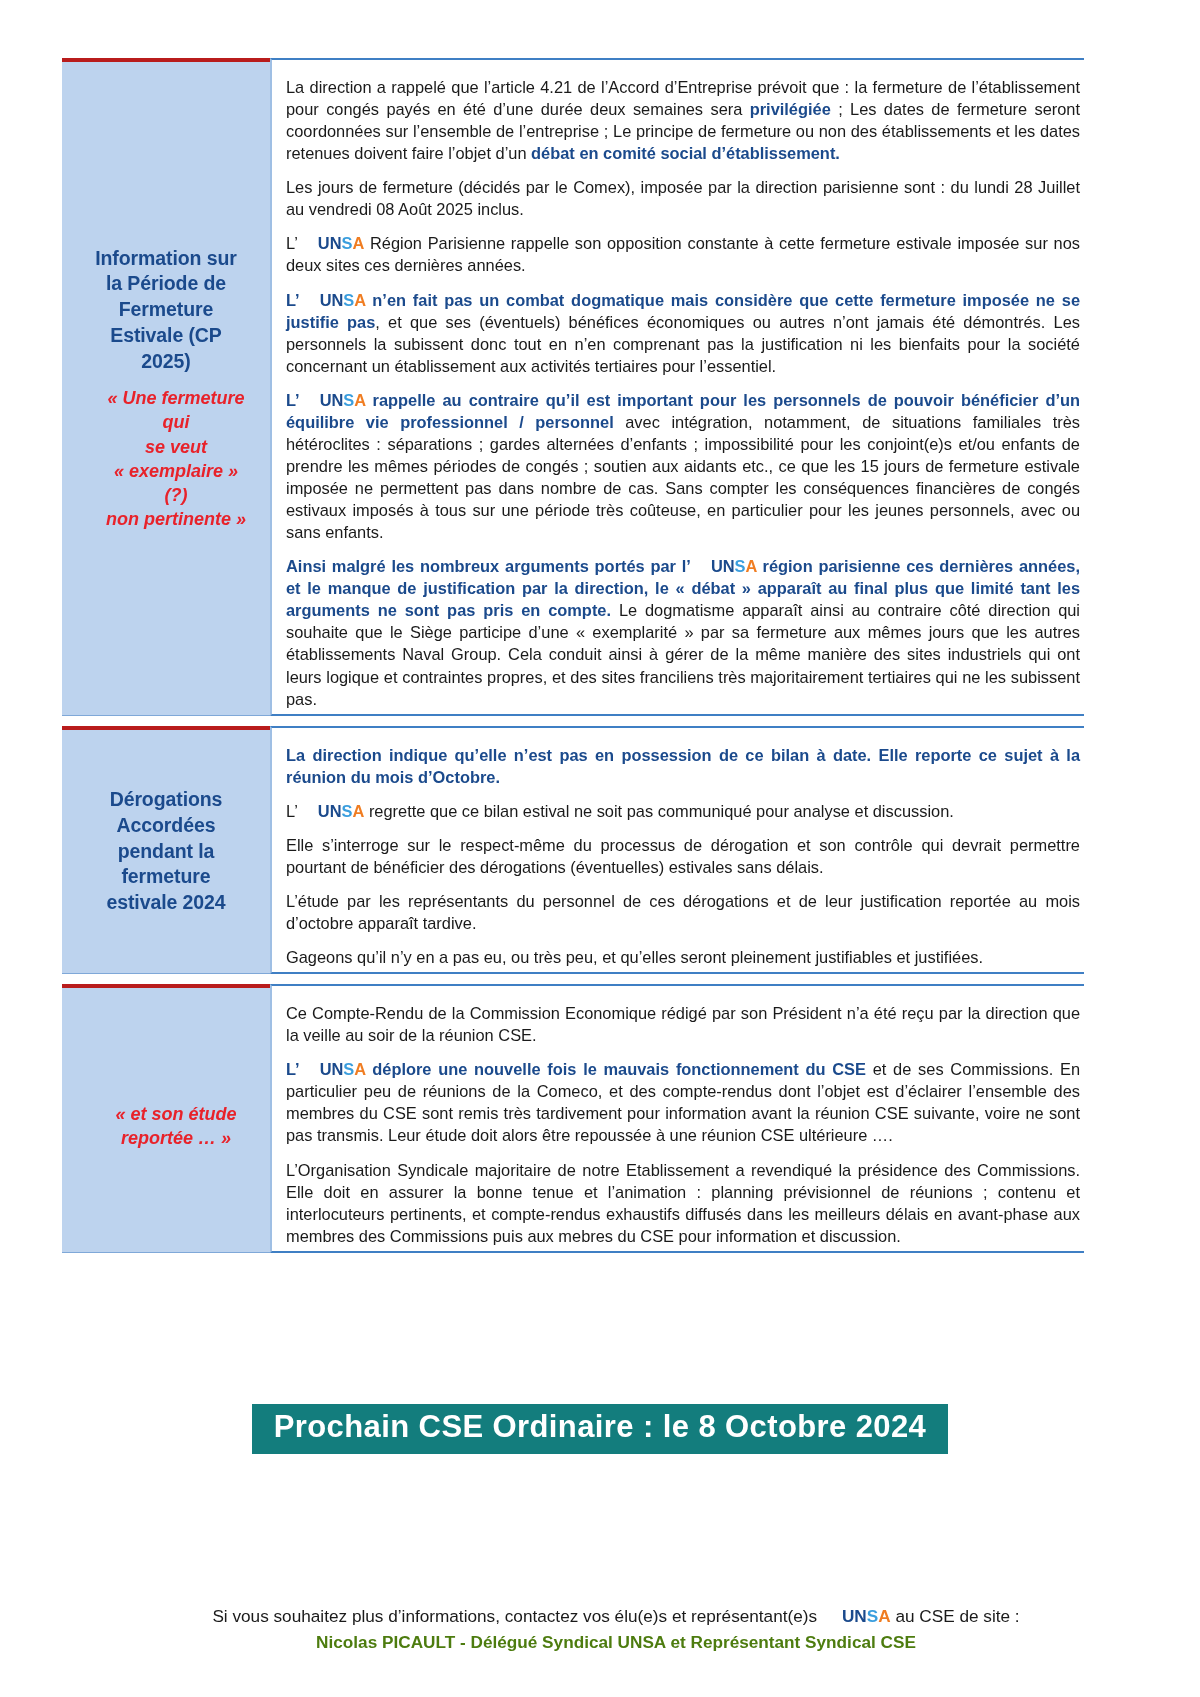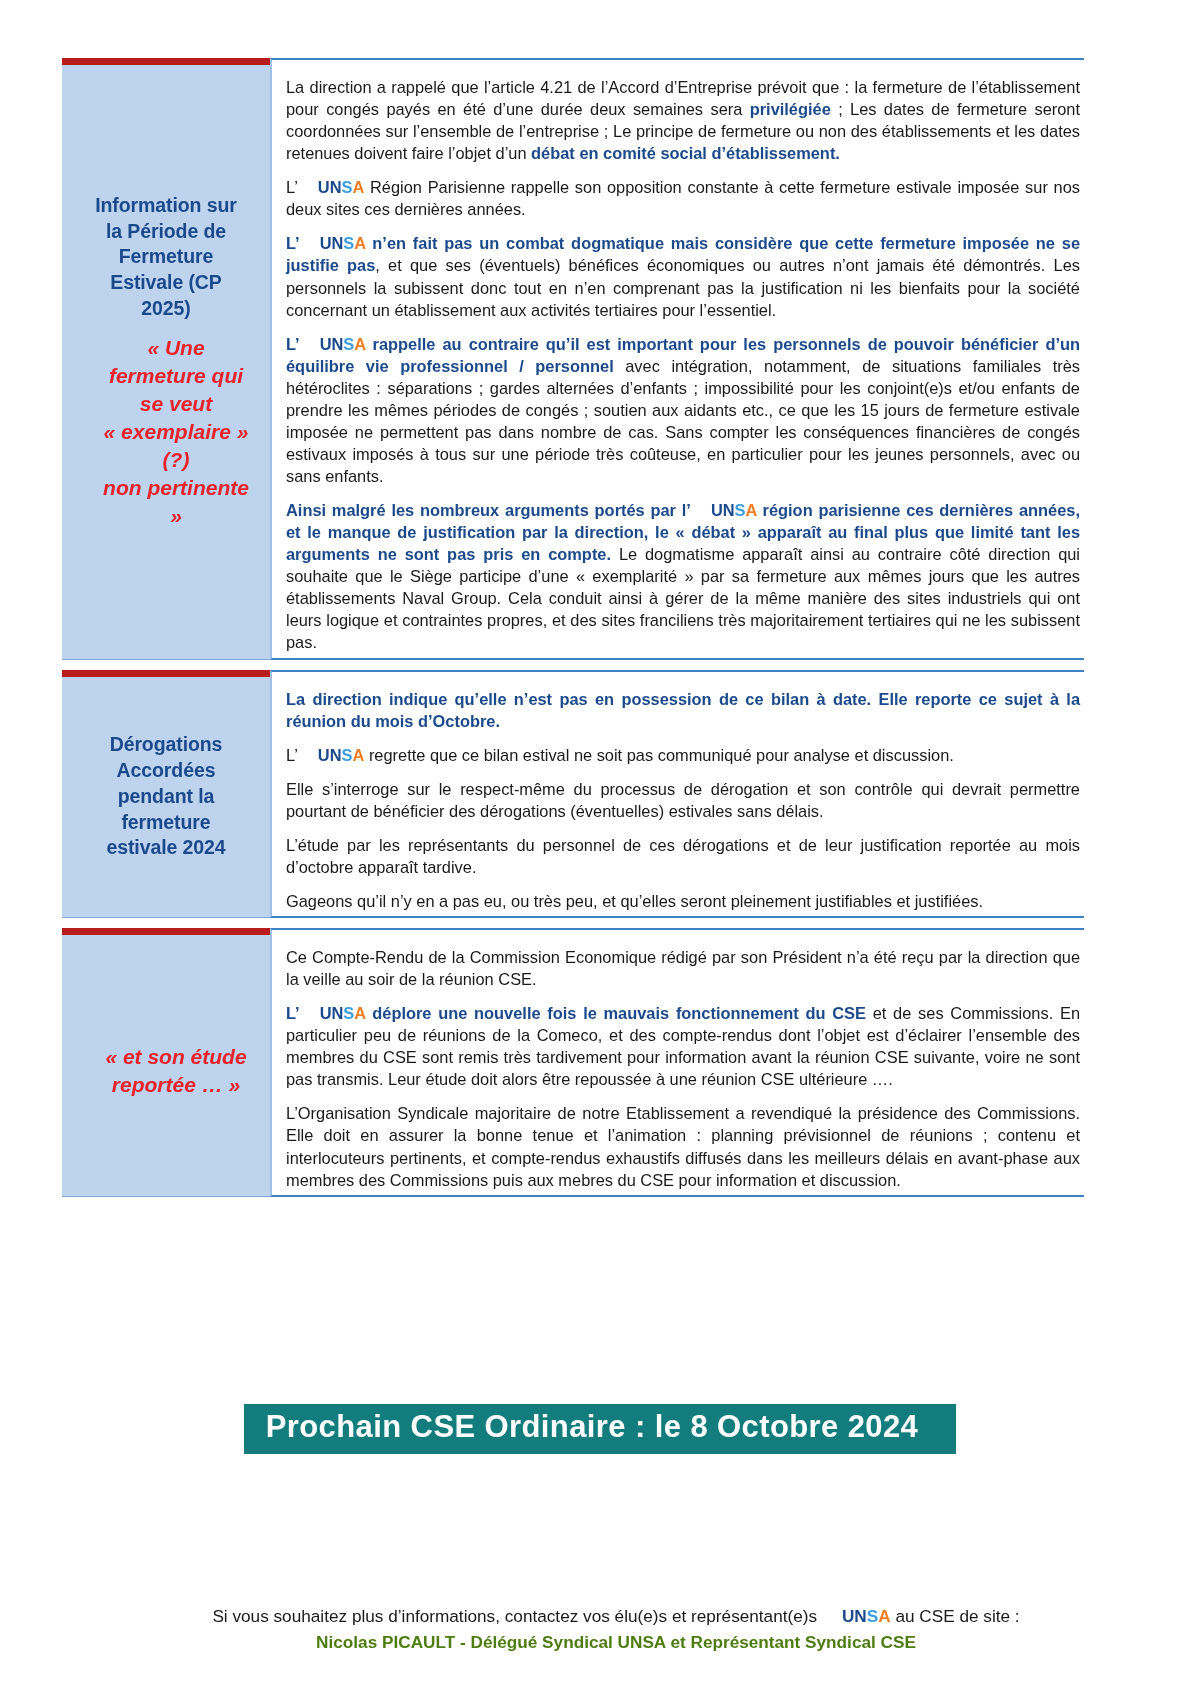"Les jours de fermeture (décidés" p { html: none -> <p><span>Les jours de fermeture (décidés par le Comex), imposée par la direction parisienne sont : du lundi 28 Juillet au vendredi 08 Août 2025 inclus.</span></p> }
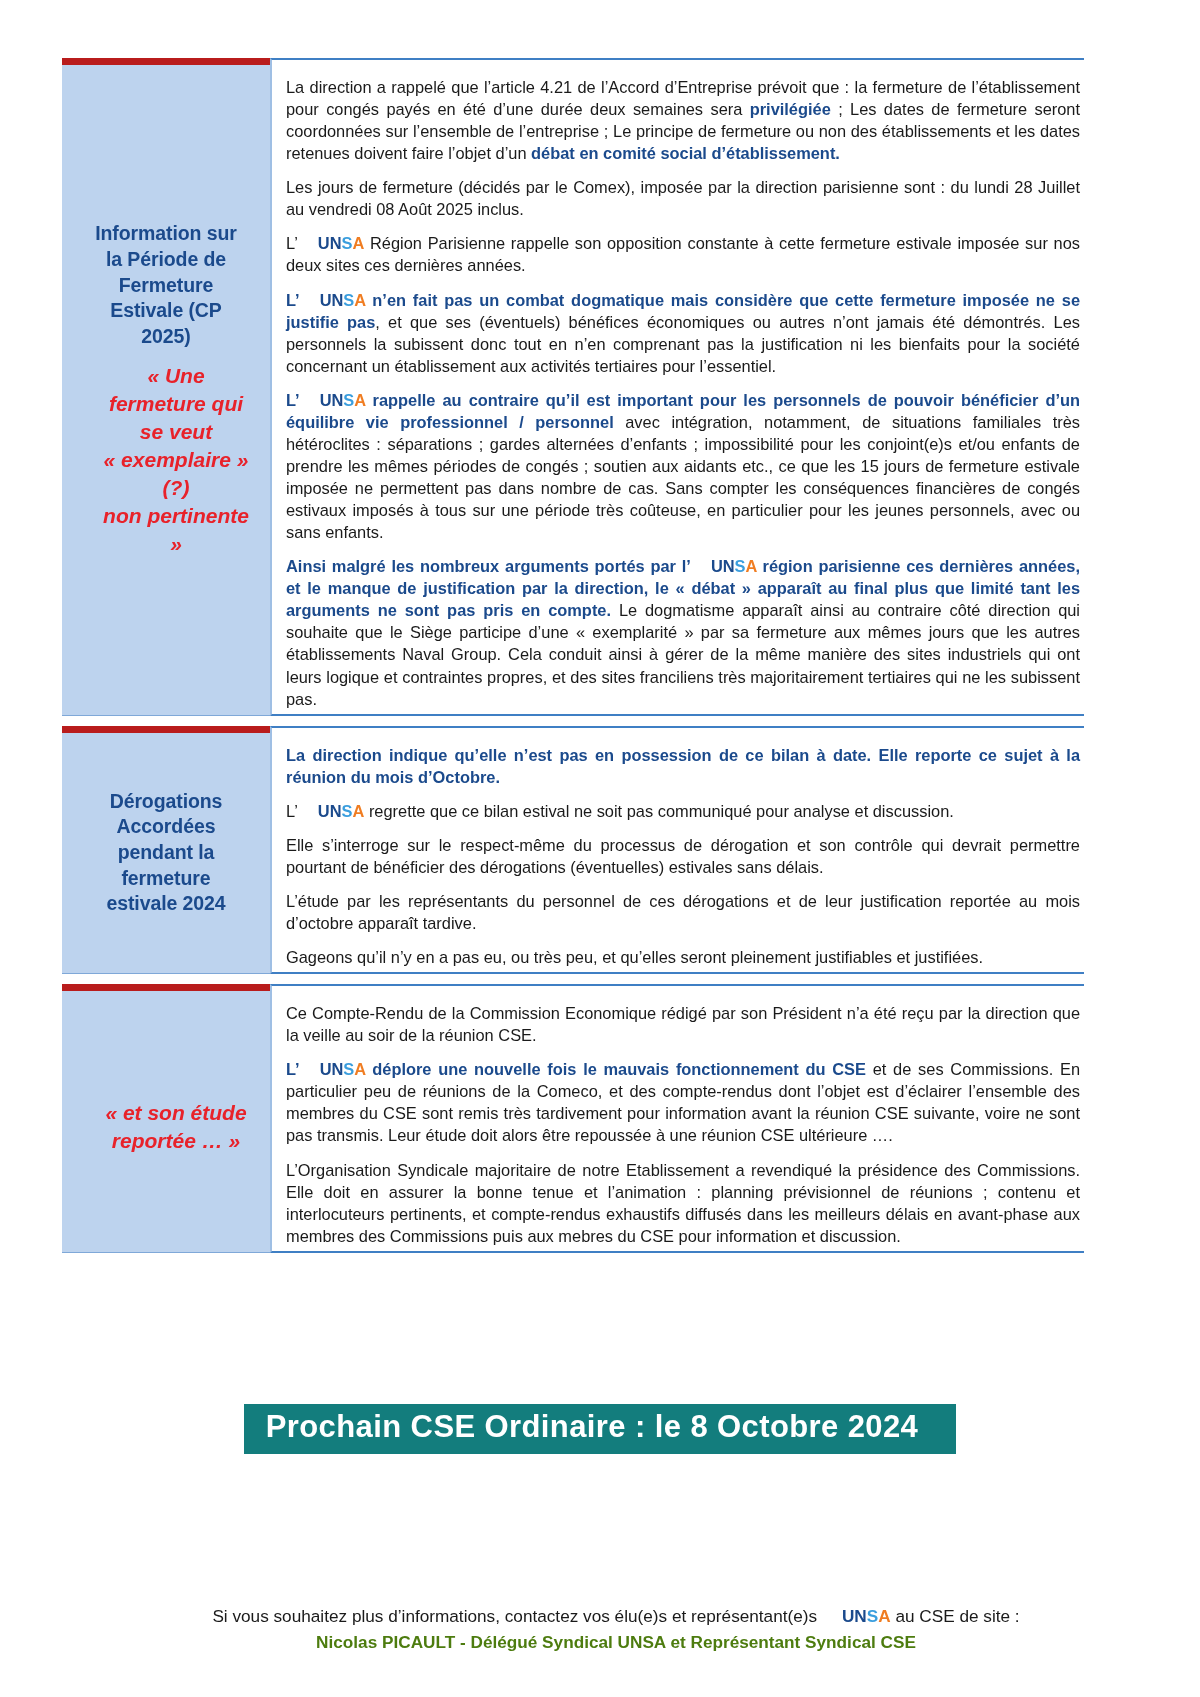"Information sur" .label-cell { border-top: 7px solid #b91c1c -> 4px solid #b91c1c }
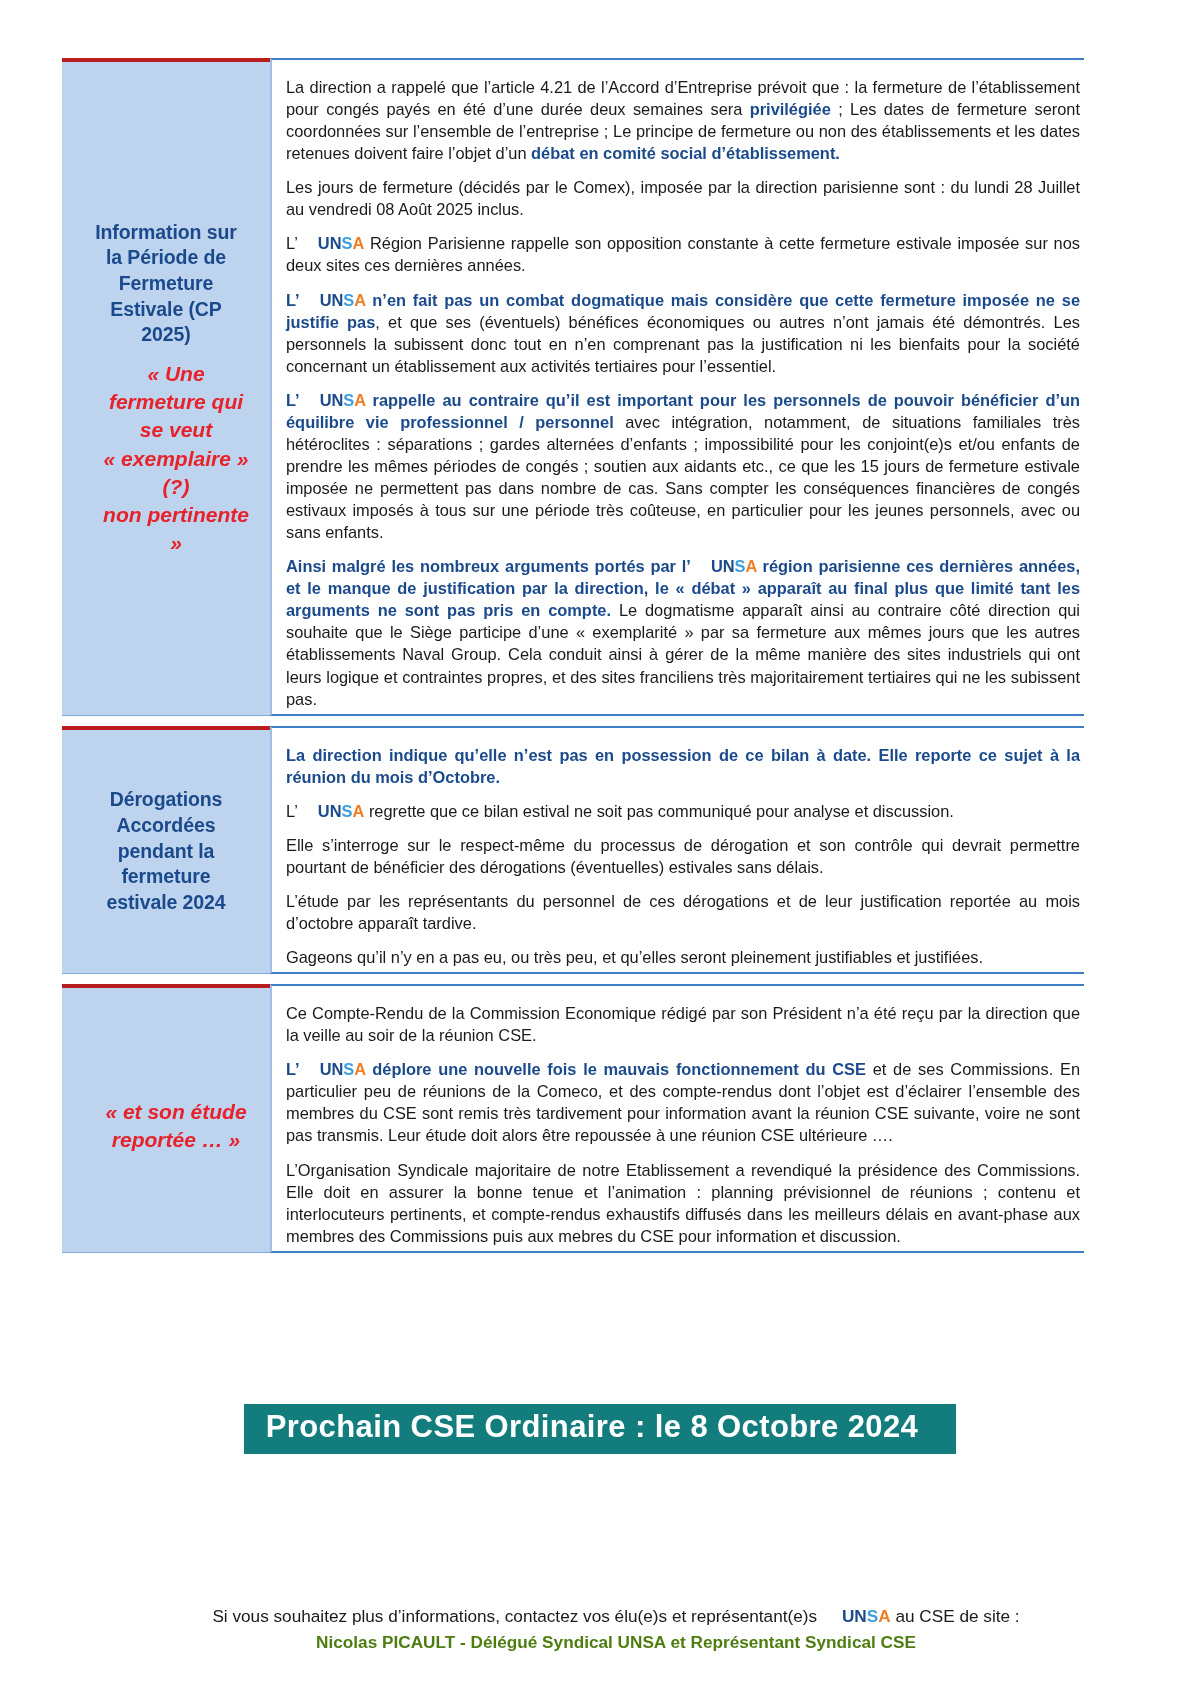"« Une fermeture qui" .label-sub { font-size: 21px -> 18px }
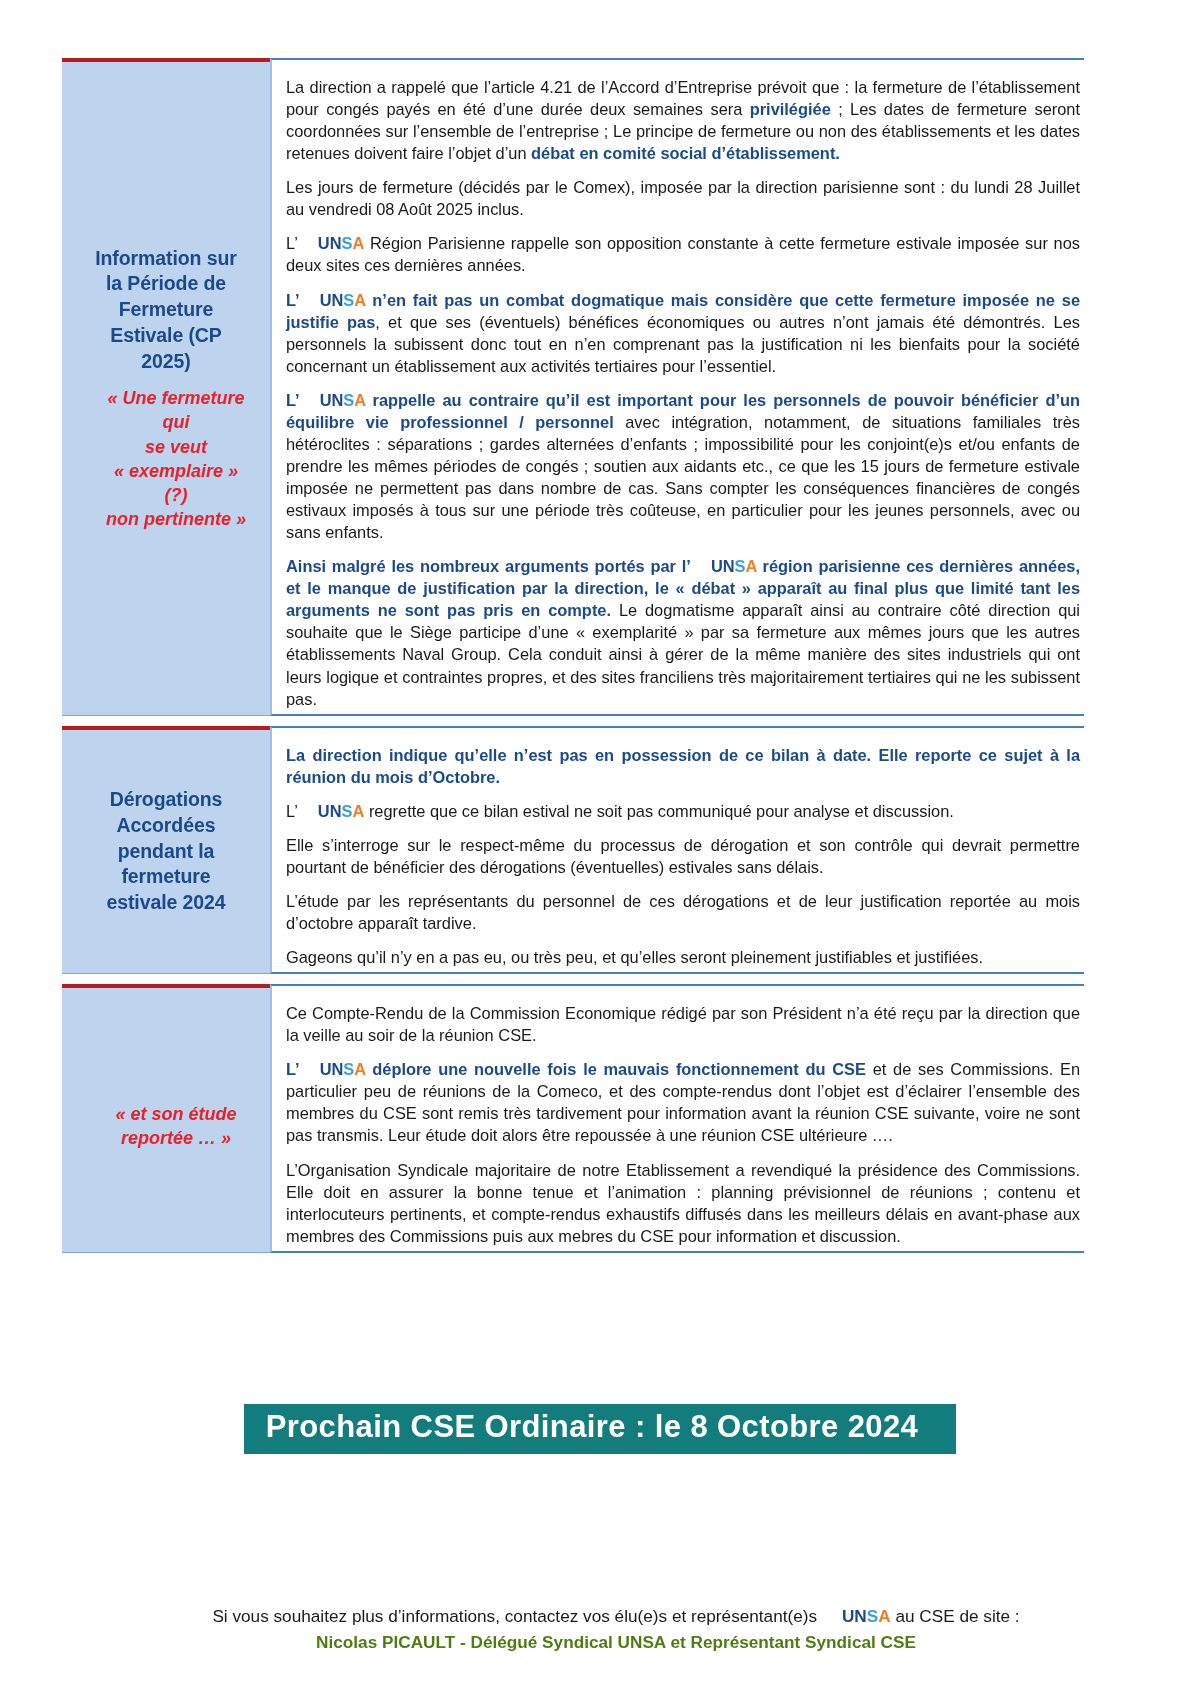"Prochain CSE Ordinaire : le" .banner { padding: 6px 38px 9px 22px -> 6px 22px 9px 22px }
